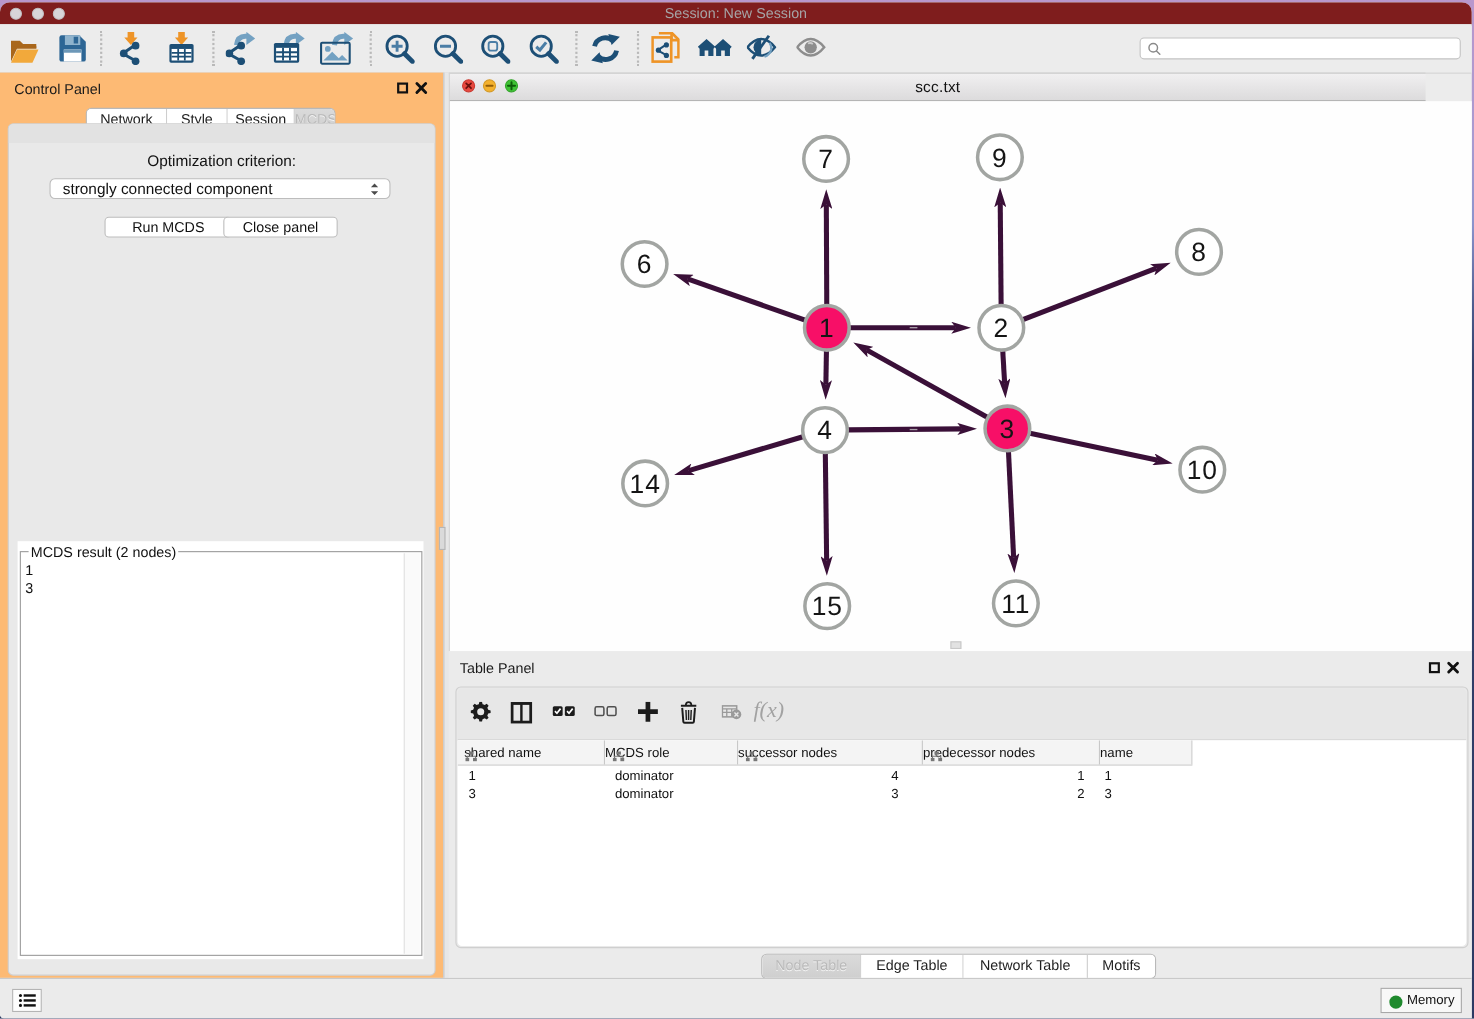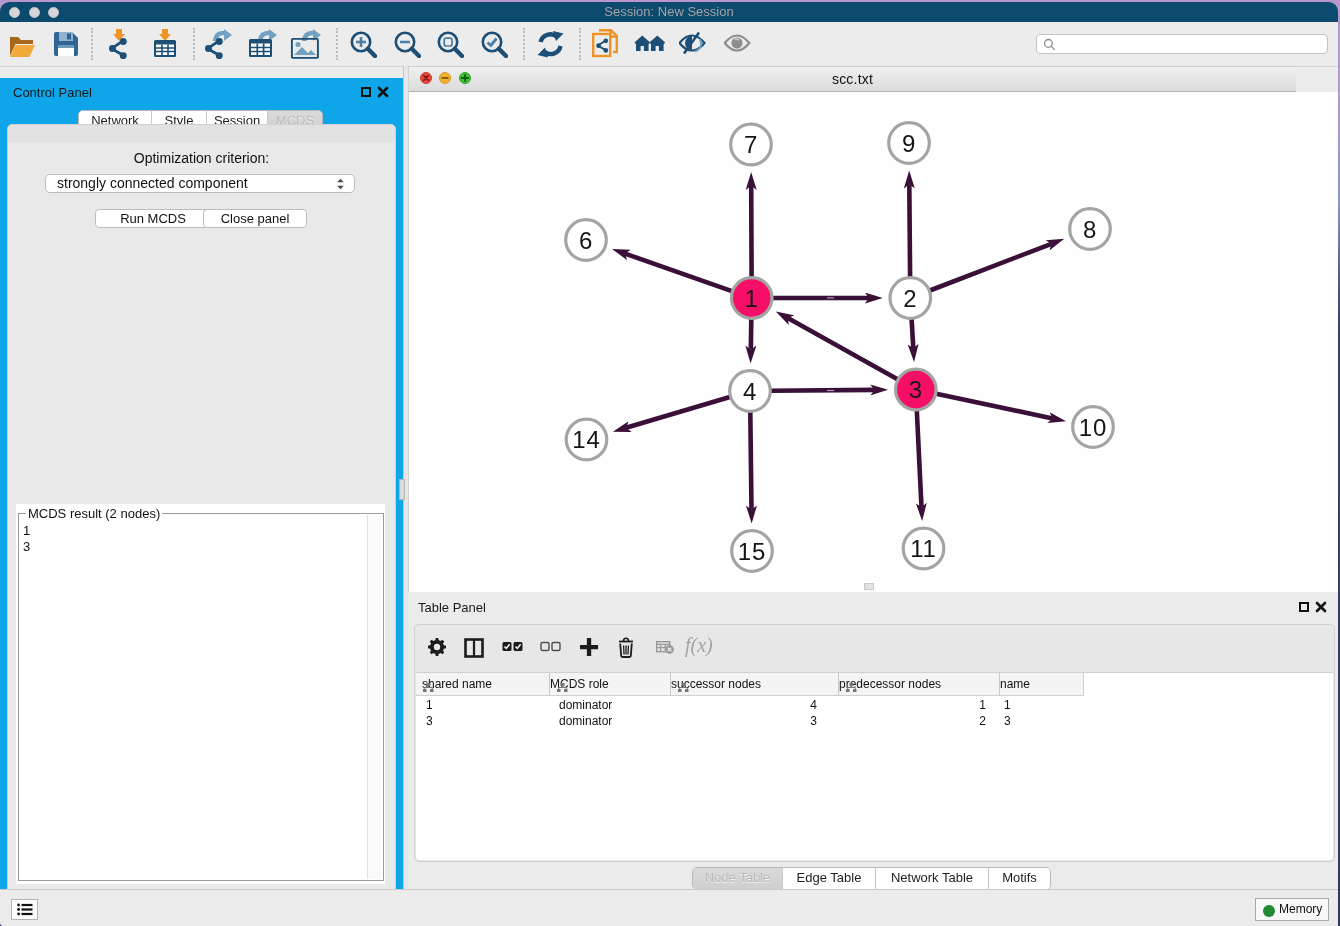"Session: New Session" #titlebar { background: #0c4a6e -> #7f1d1d }
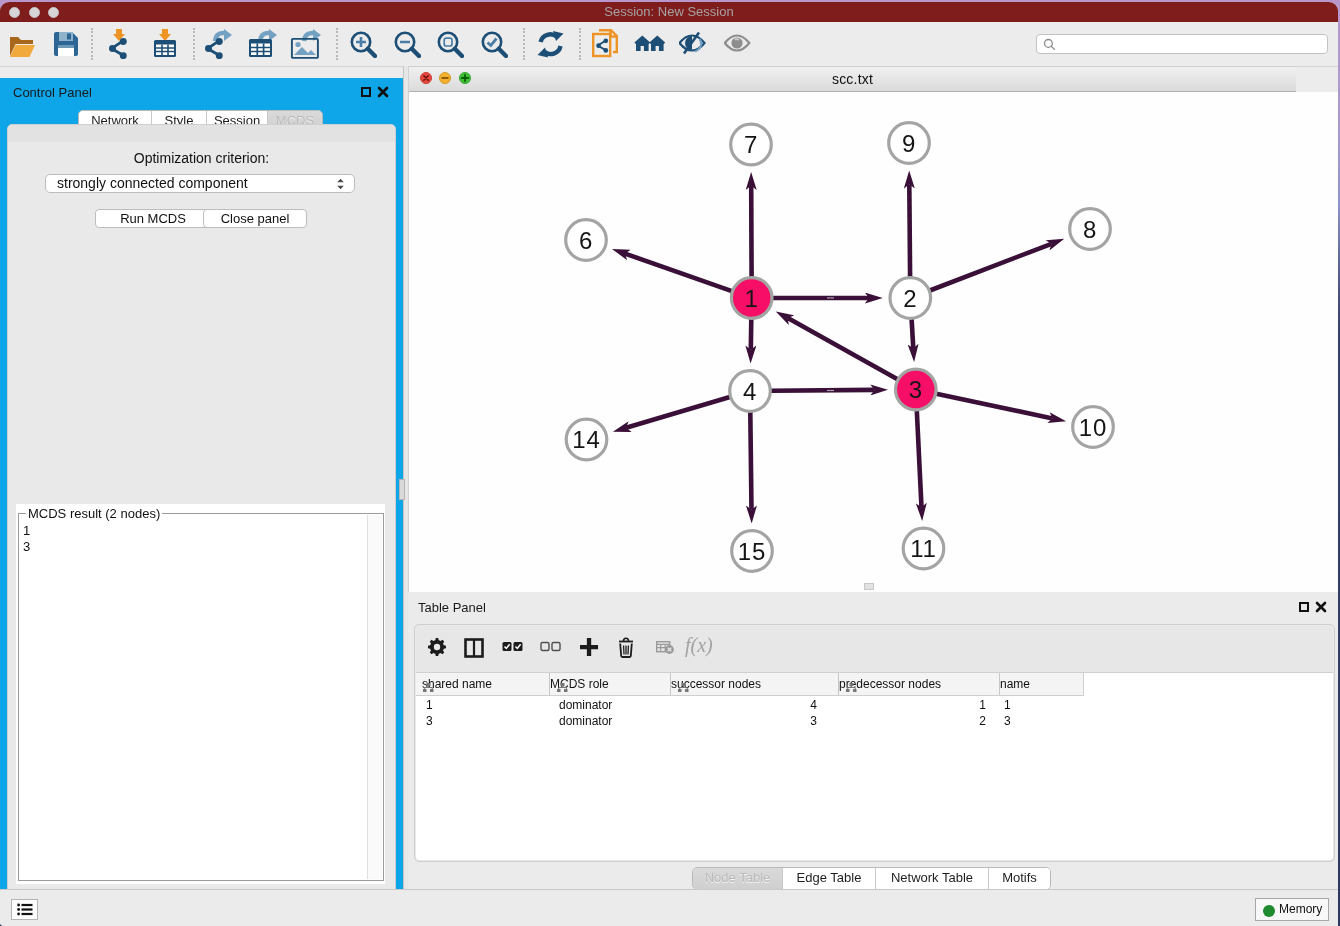"Control Panel" #cpanel { background: #0ea5e9 -> #fdba74; top: 76px -> 64px }
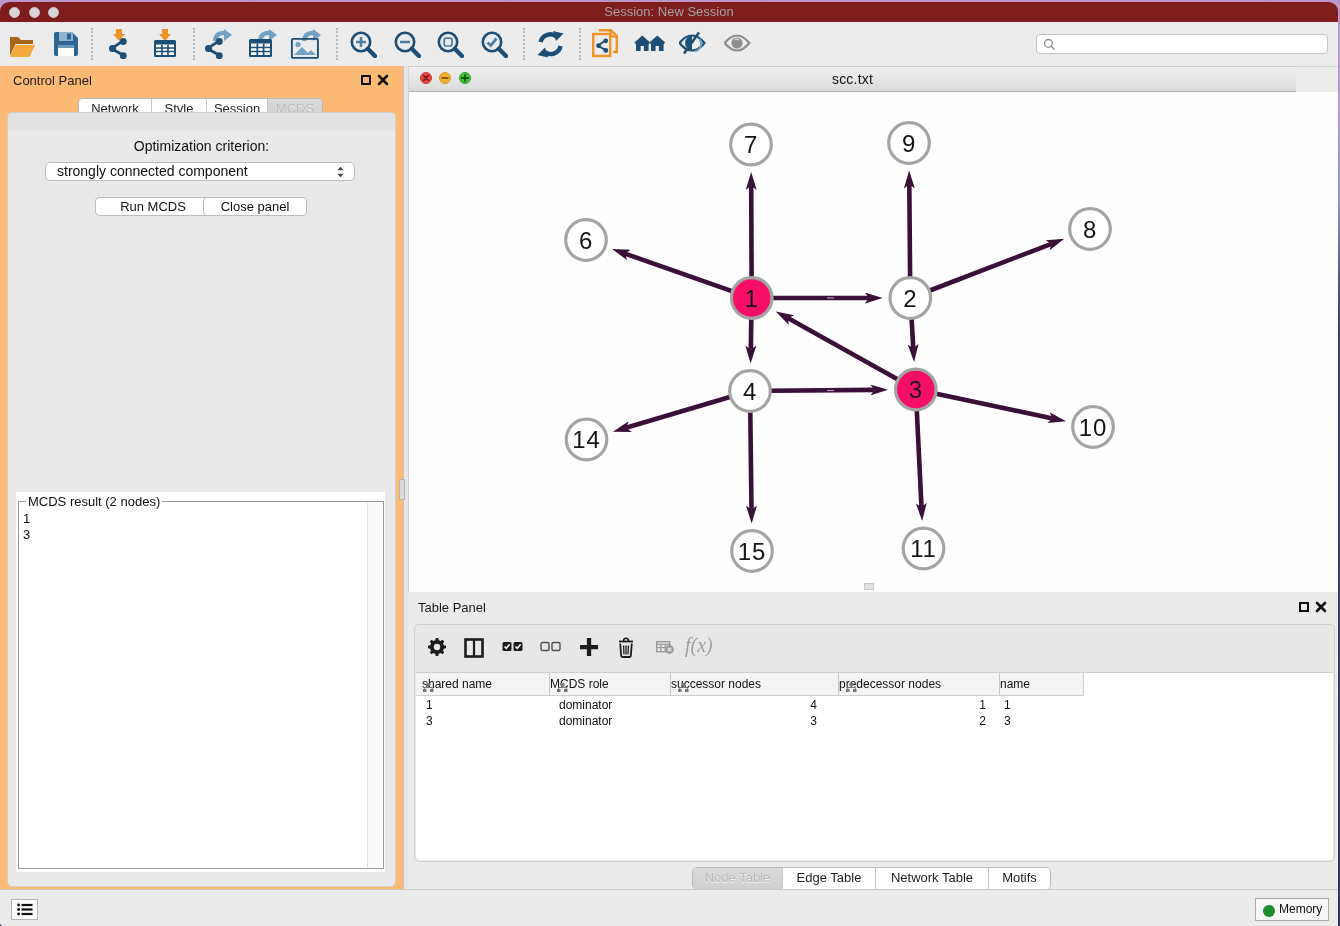"MCDS" div.tab { width: 54px -> 36px }
